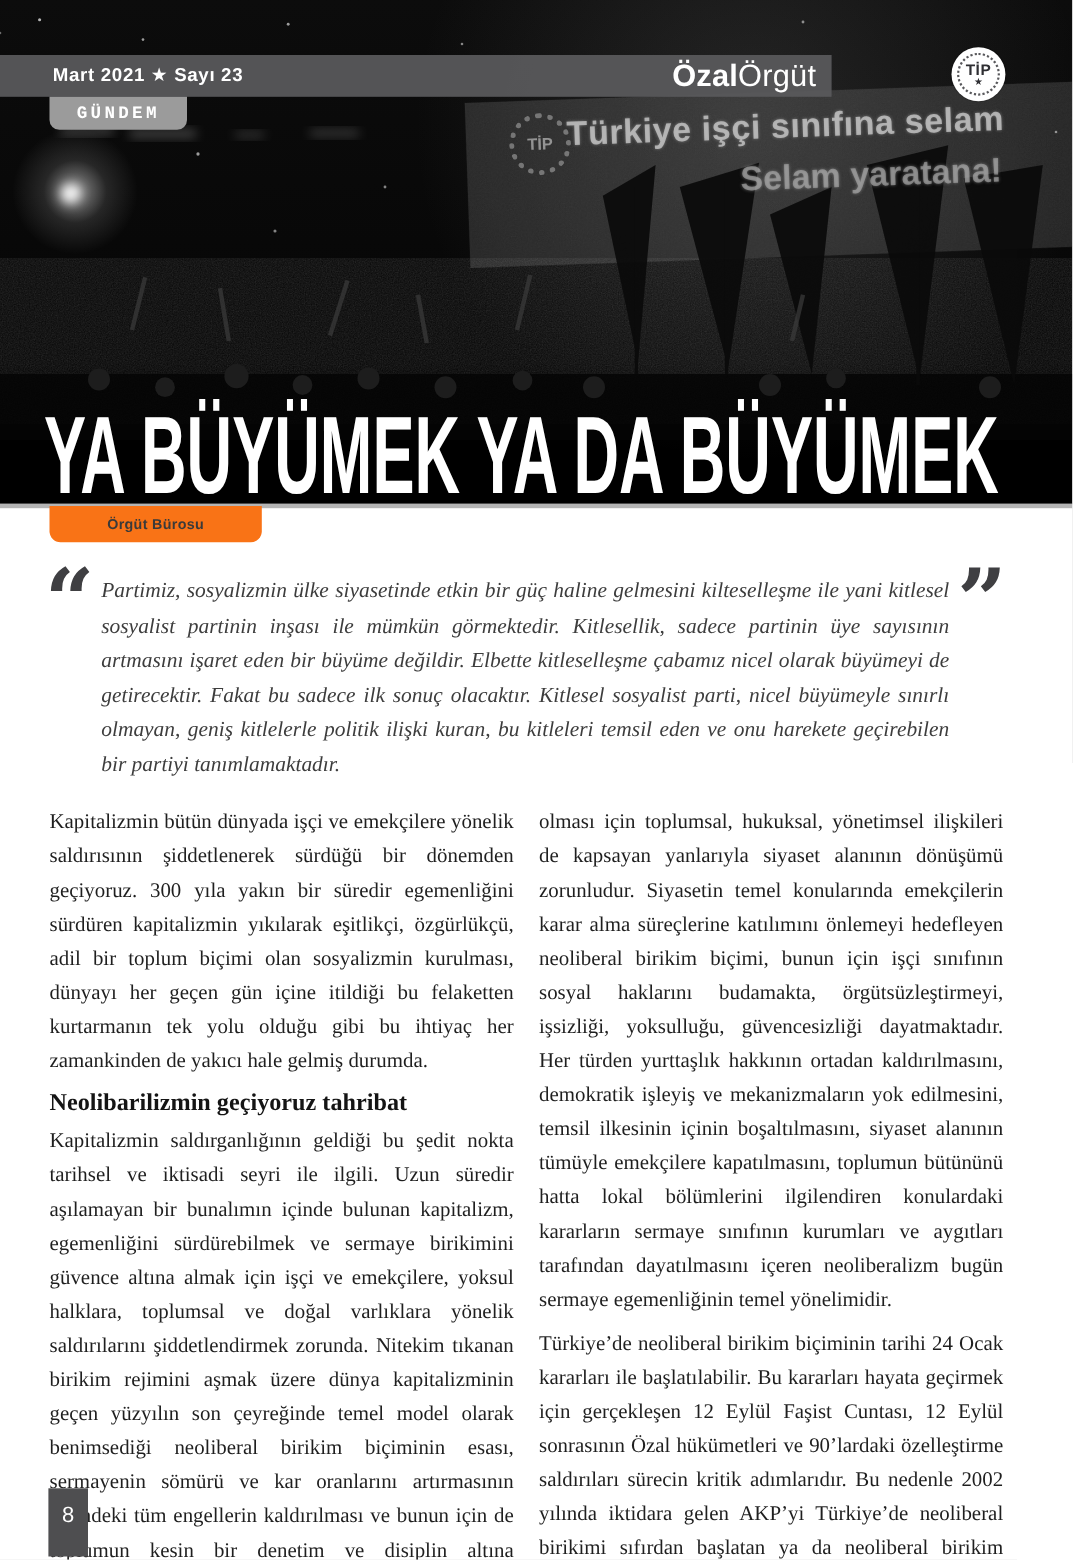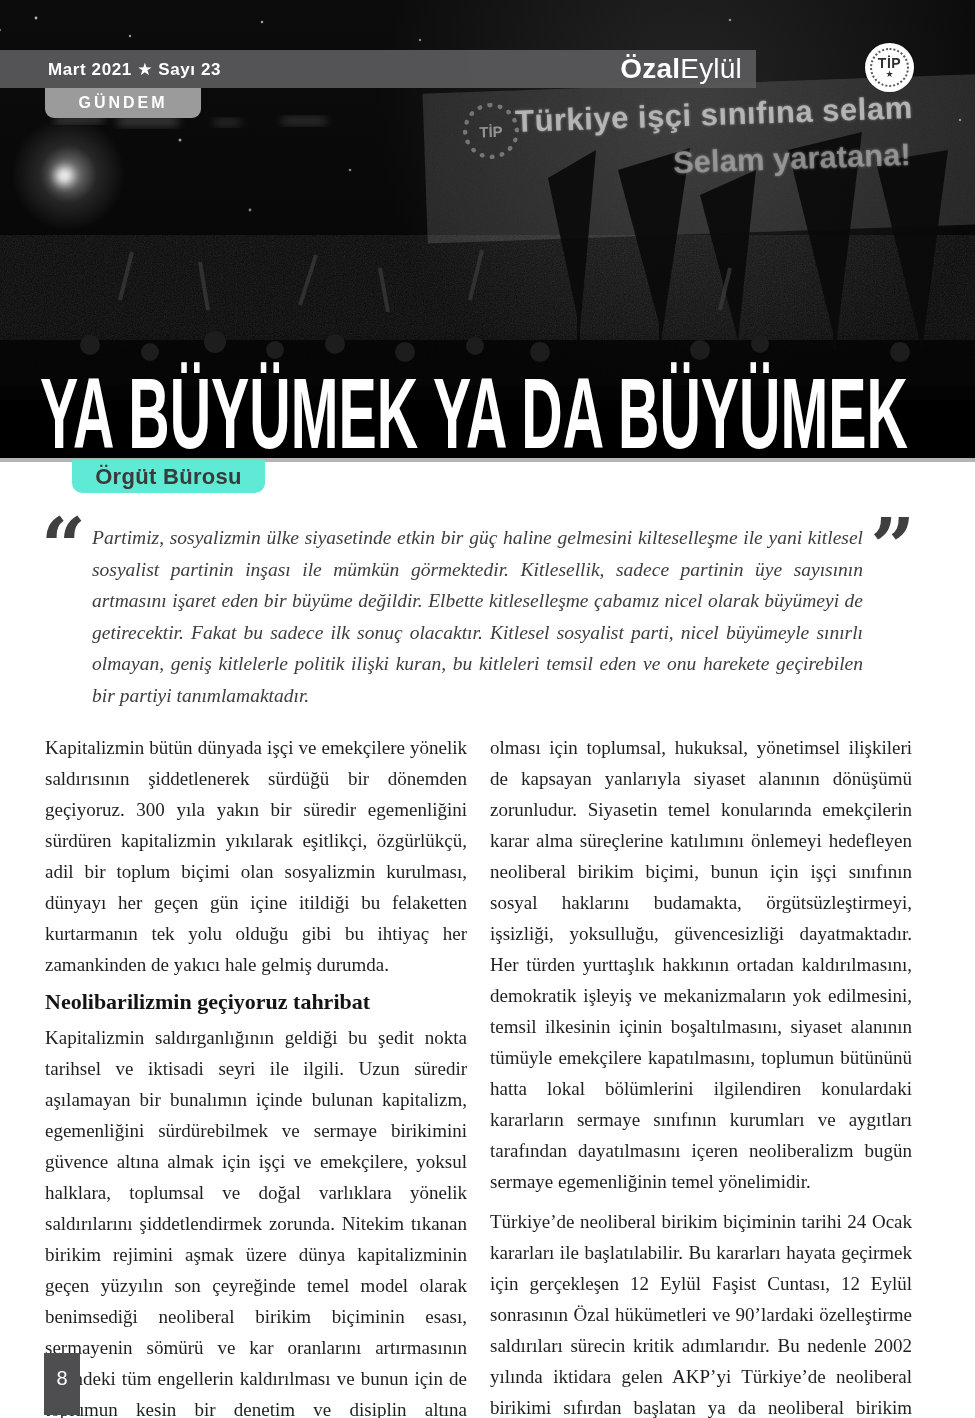"Eylül" span.b2 { text: Eylül -> Örgüt }
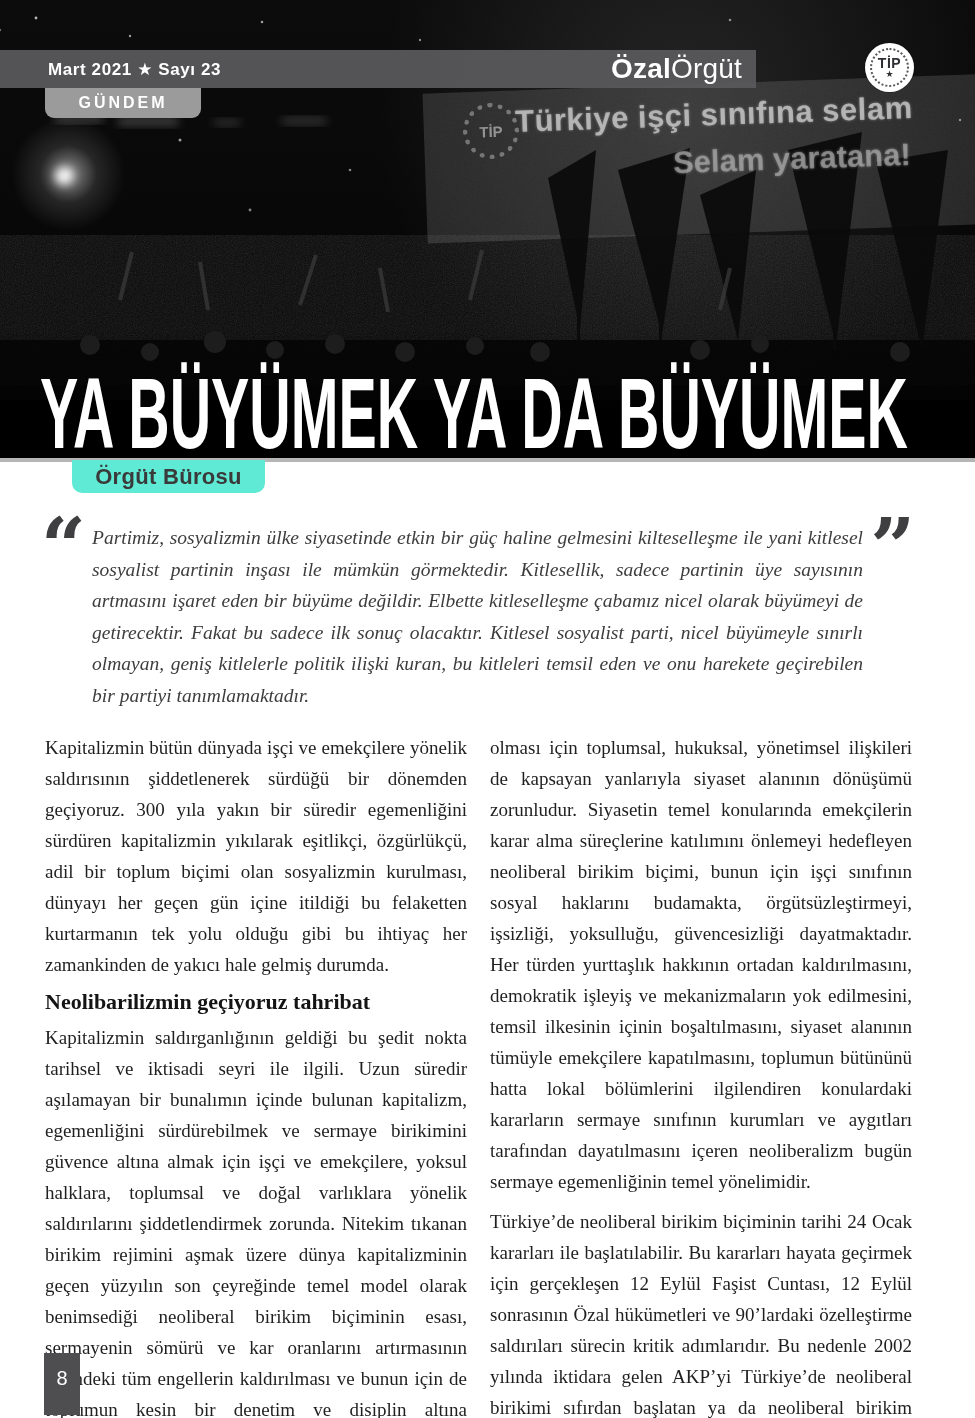"GÜNDEM" .gundem-tag { font-family: Liberation Sans, sans-serif -> Liberation Mono, monospace; width: 156px -> 125px }
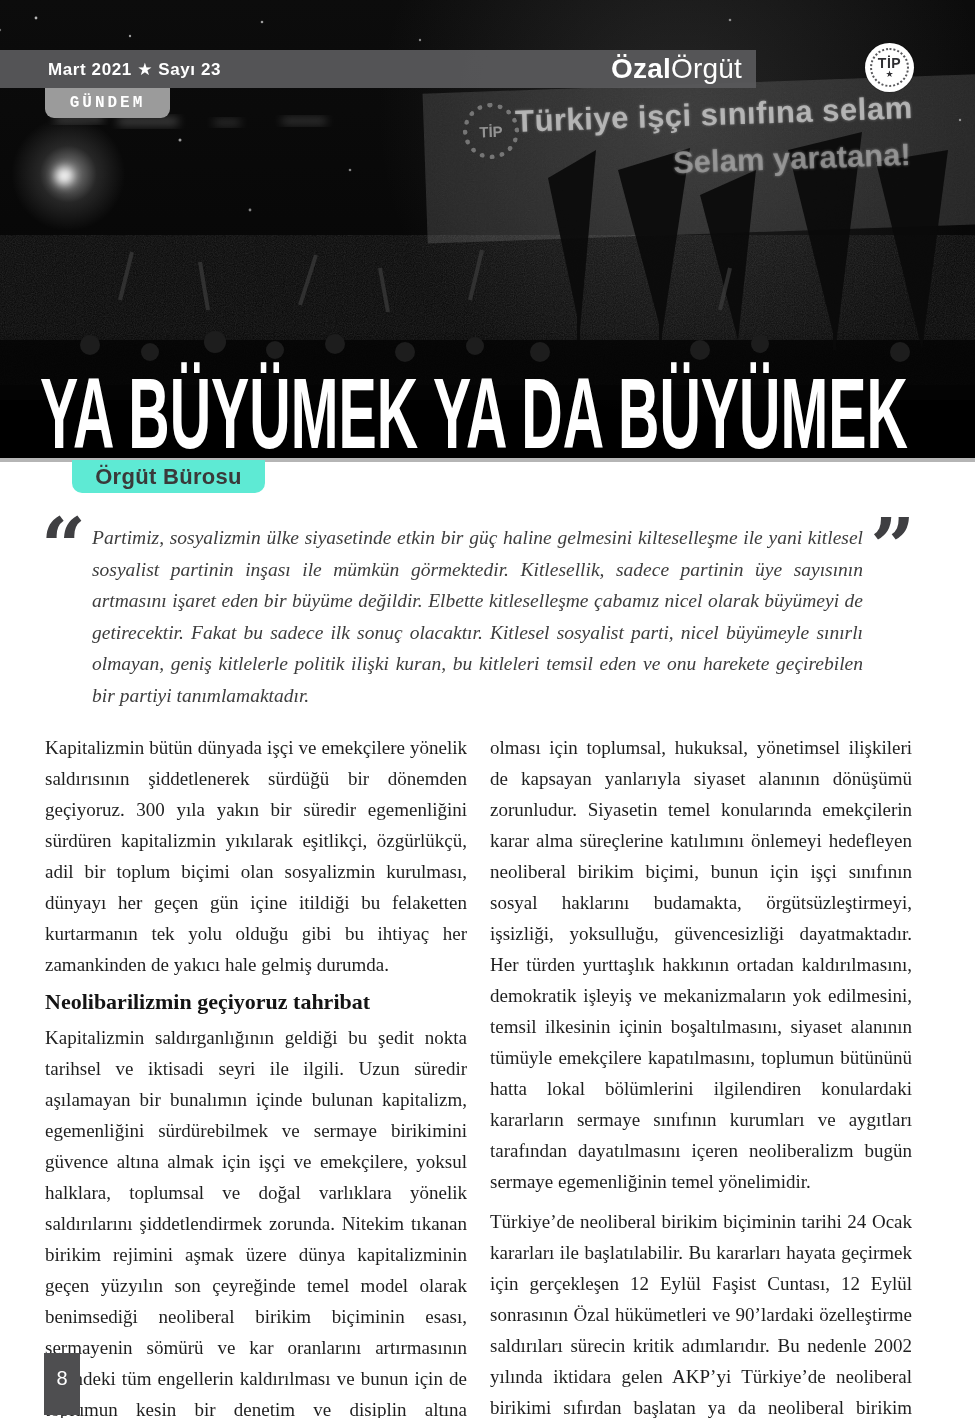"Örgüt Bürosu" .orgut-tag { background: #5eead4 -> #f97316; font-size: 22px -> 13px; margin-left: 27px -> none }
